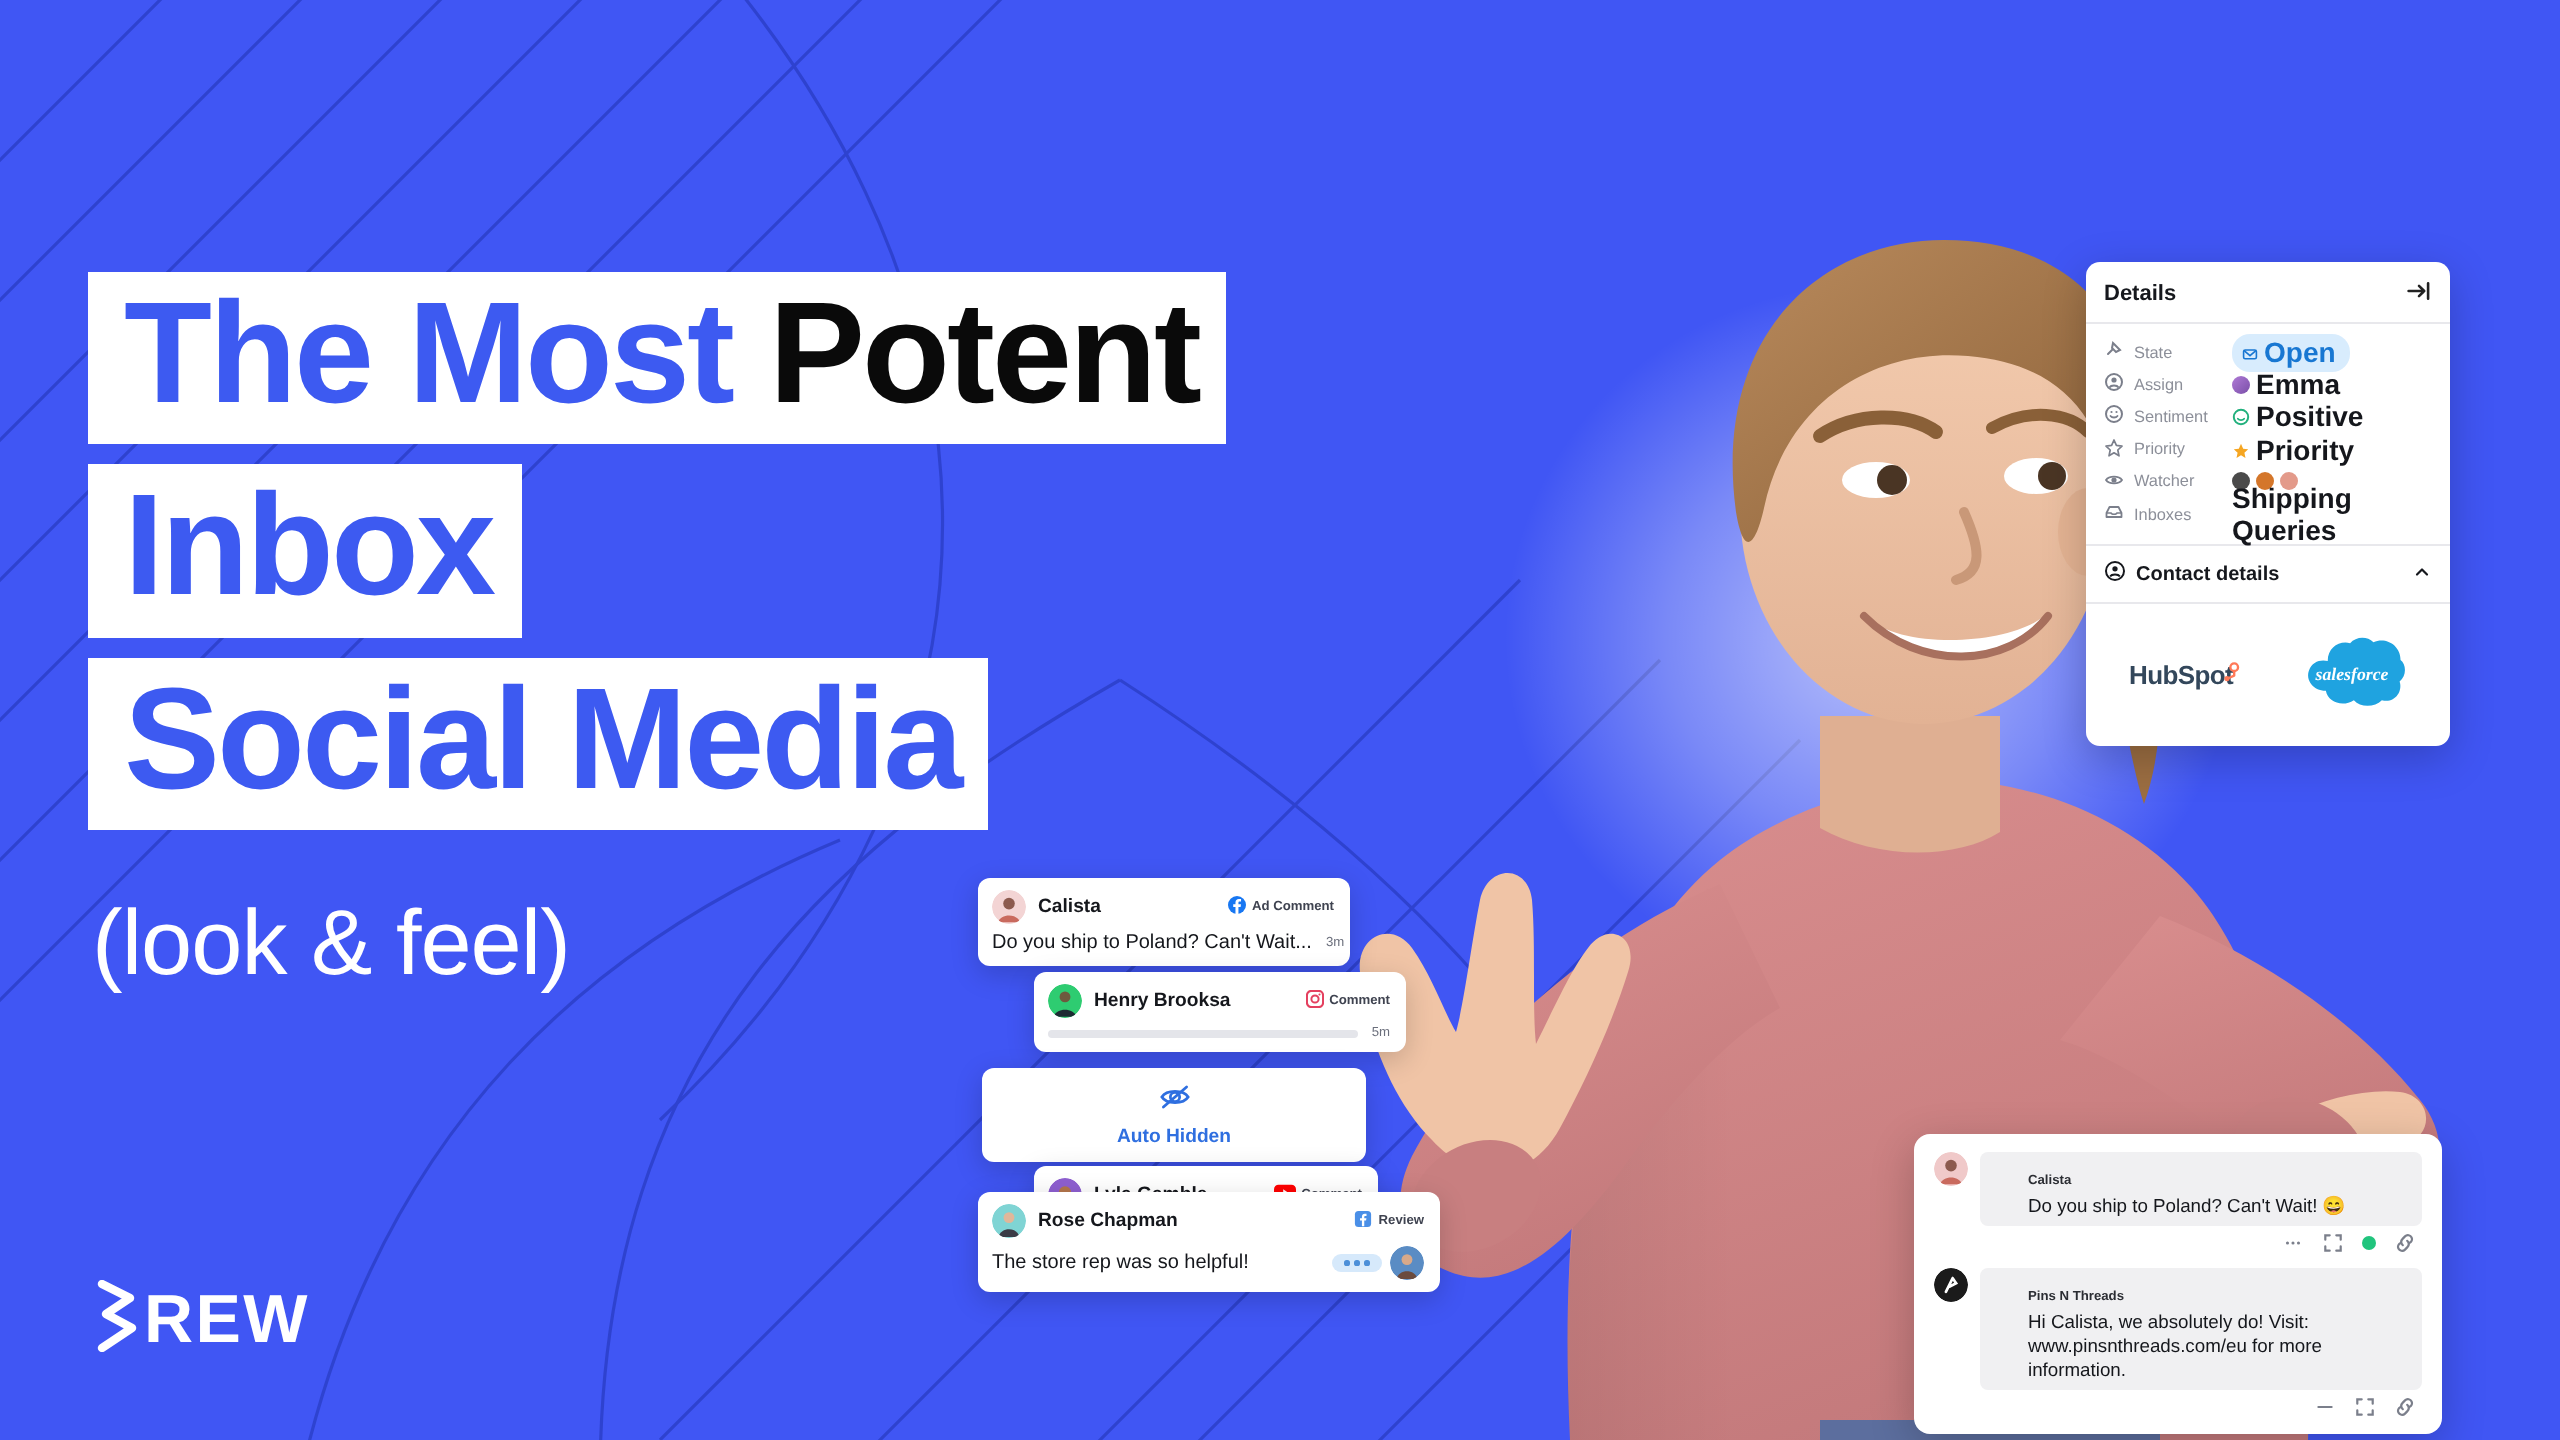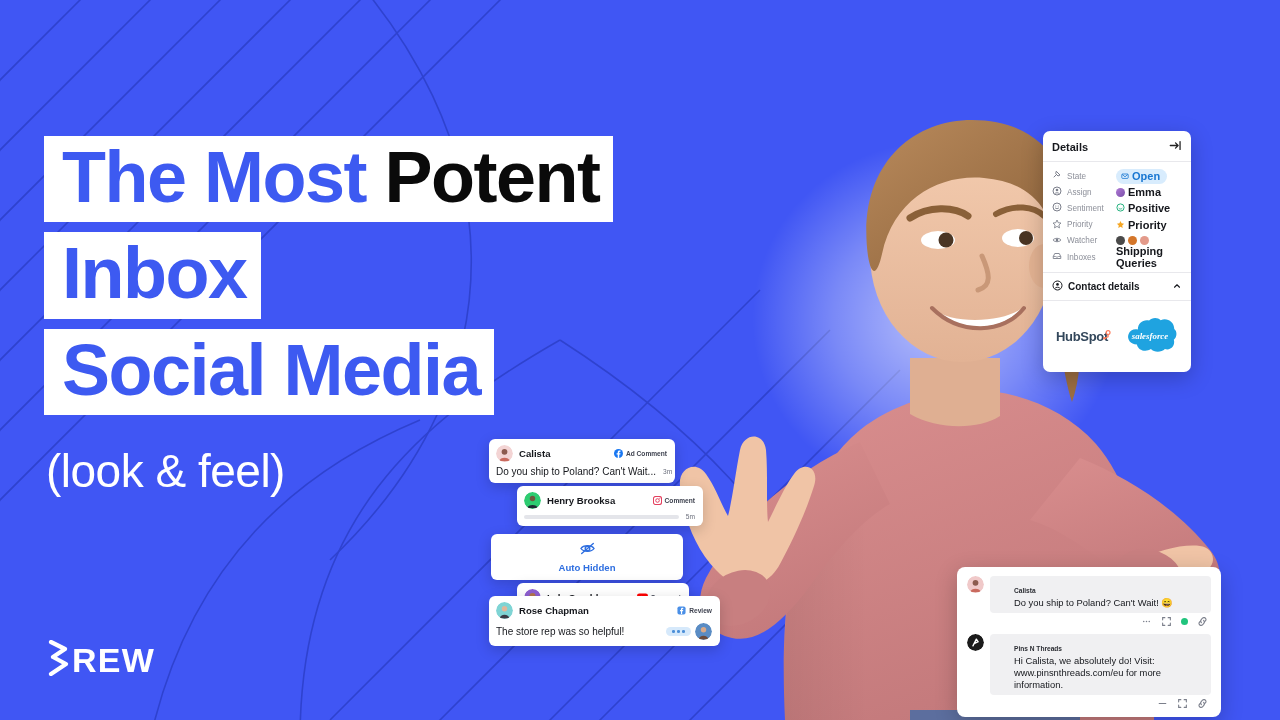"Details" #details-panel { width: 148px -> 182px }
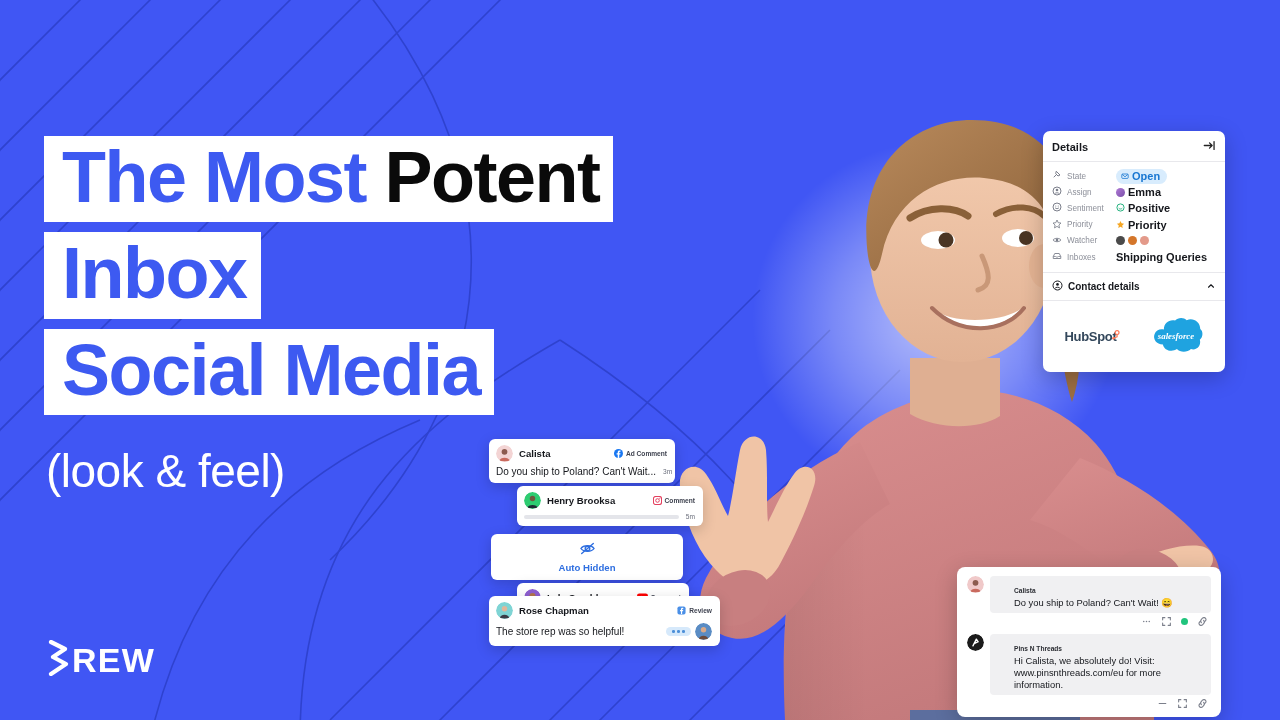"Open" .dp-row .val { font-size: 11px -> 14px }
